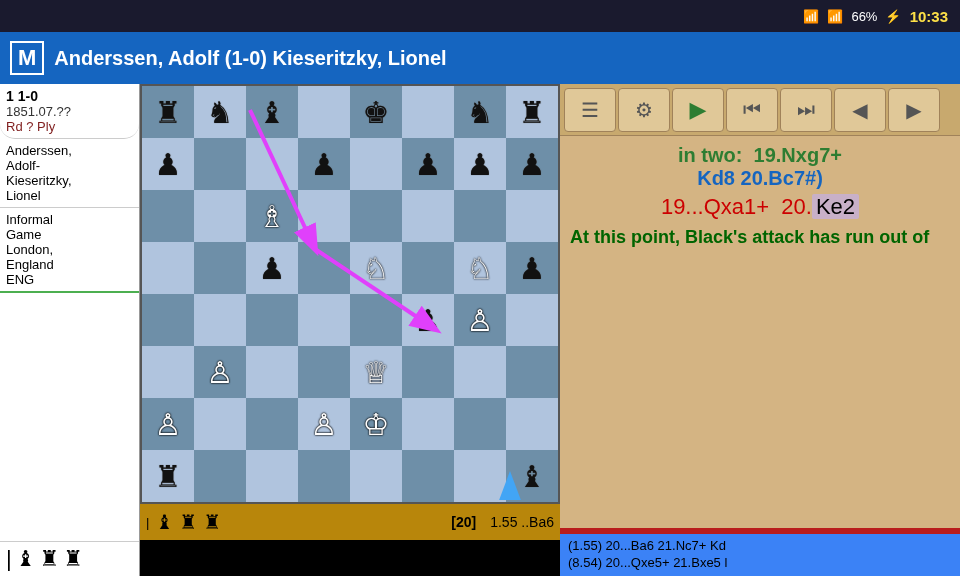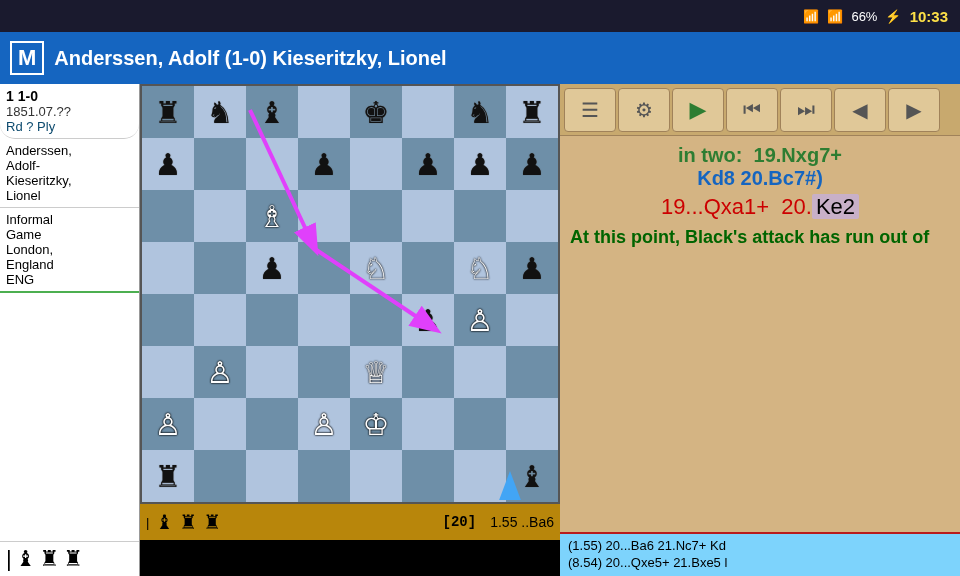"Rd ? Ply" .sidebar-game-info .rd { color: #0c4a6e -> #7f1d1d }
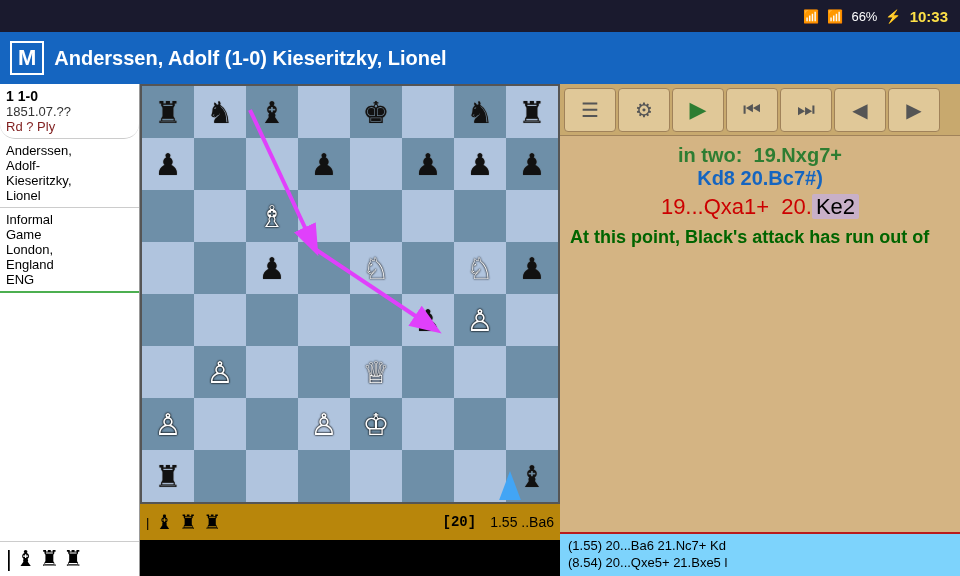"[20]" span { font-family: Liberation Mono, monospace -> none }
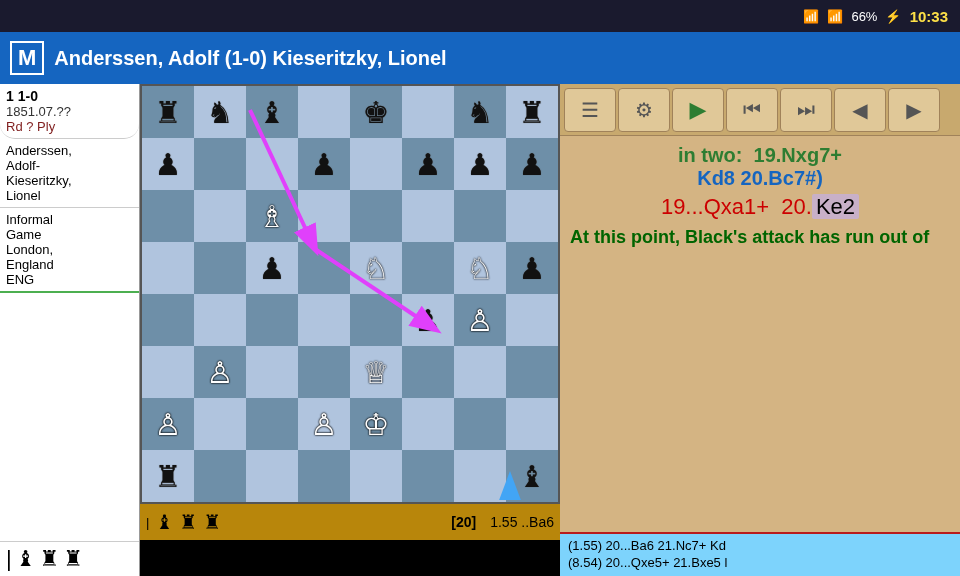"(1.55) 20...Ba6 21.Nc7+ Kd" #bottom-analysis { background: #7dd3fc -> #3b82f6; border-top: 2px solid #b91c1c -> 6px solid #b91c1c }
